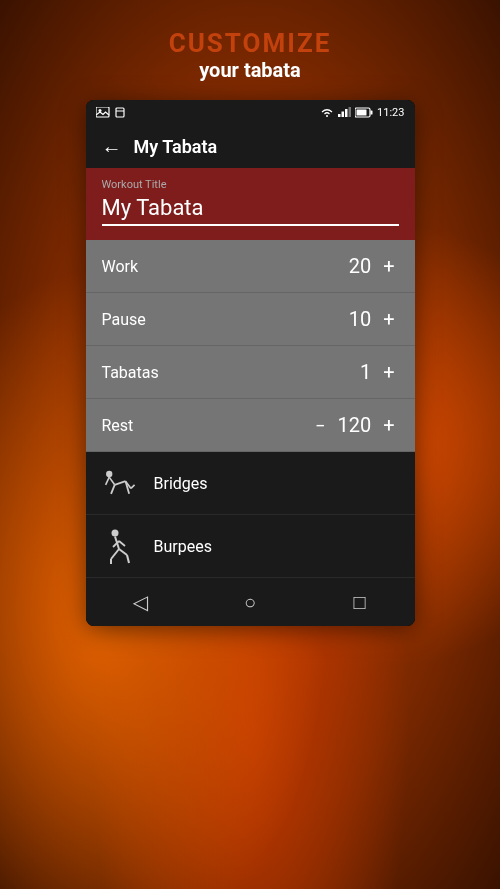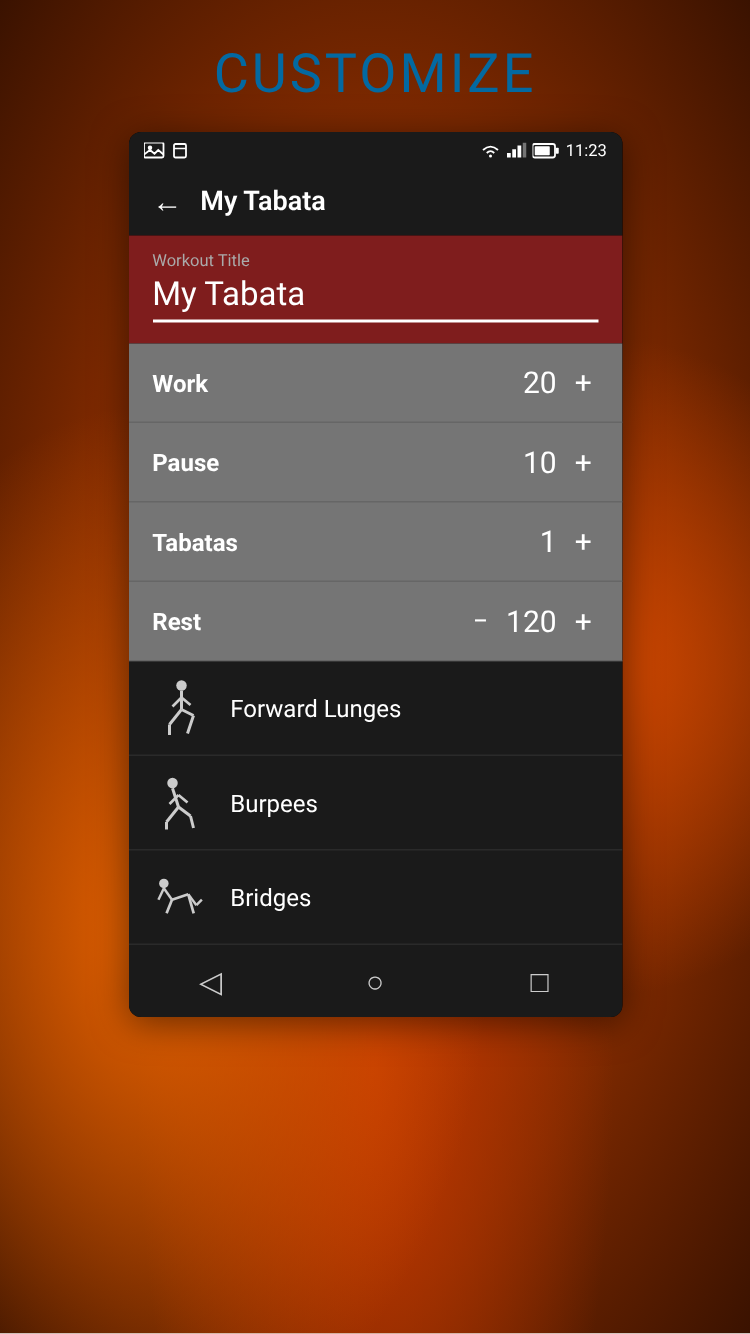"CUSTOMIZE" .header-customize { color: #0369a1 -> #c2410c; font-size: 36px -> 26px; font-weight: 400 -> 700 }
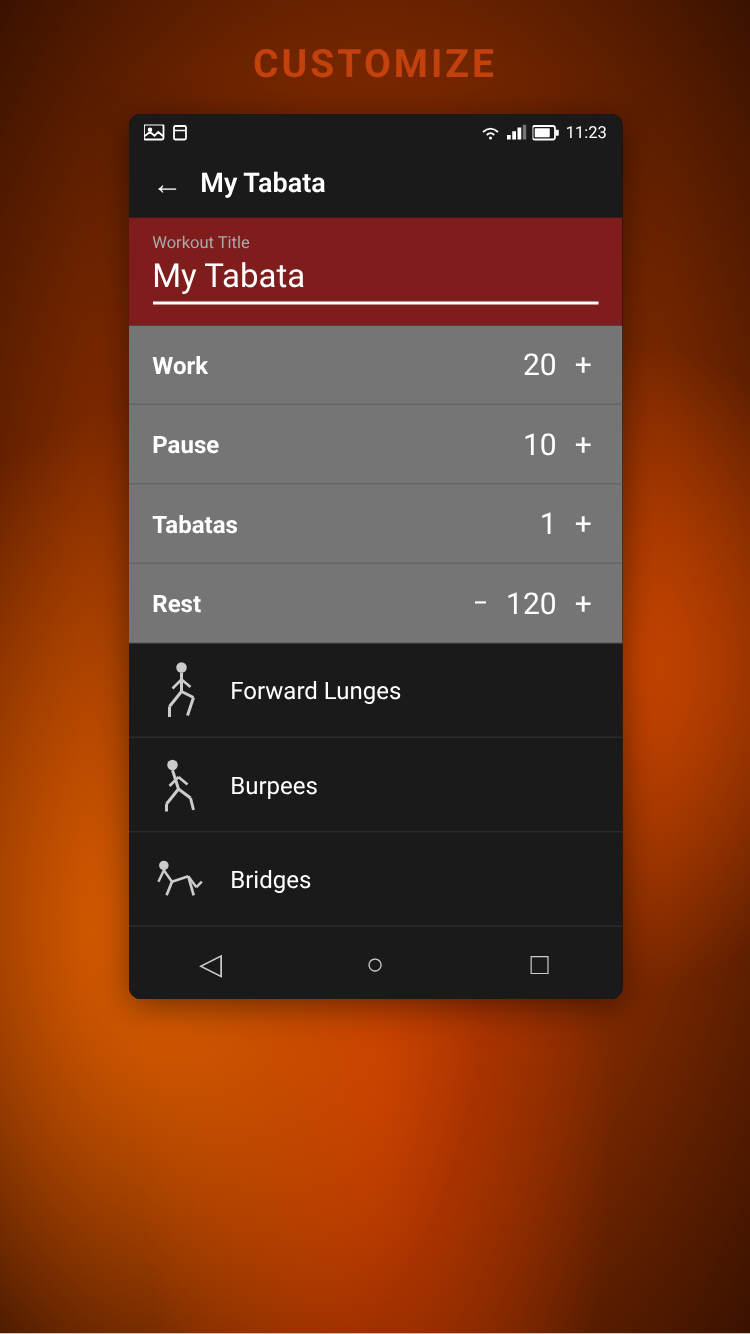"your tabata" div.header-subtitle { html: none -> <div>your tabata</div> }
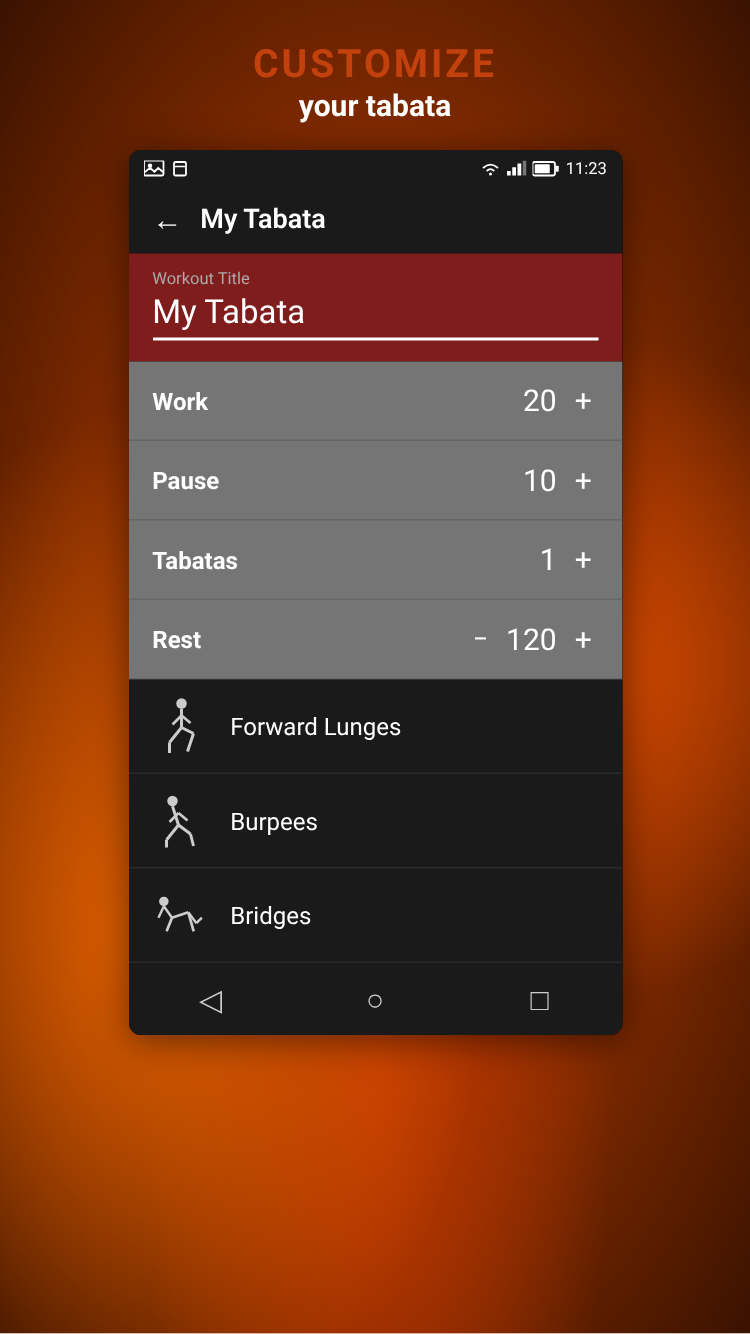"Work" .setting-label { font-weight: 700 -> 400 }
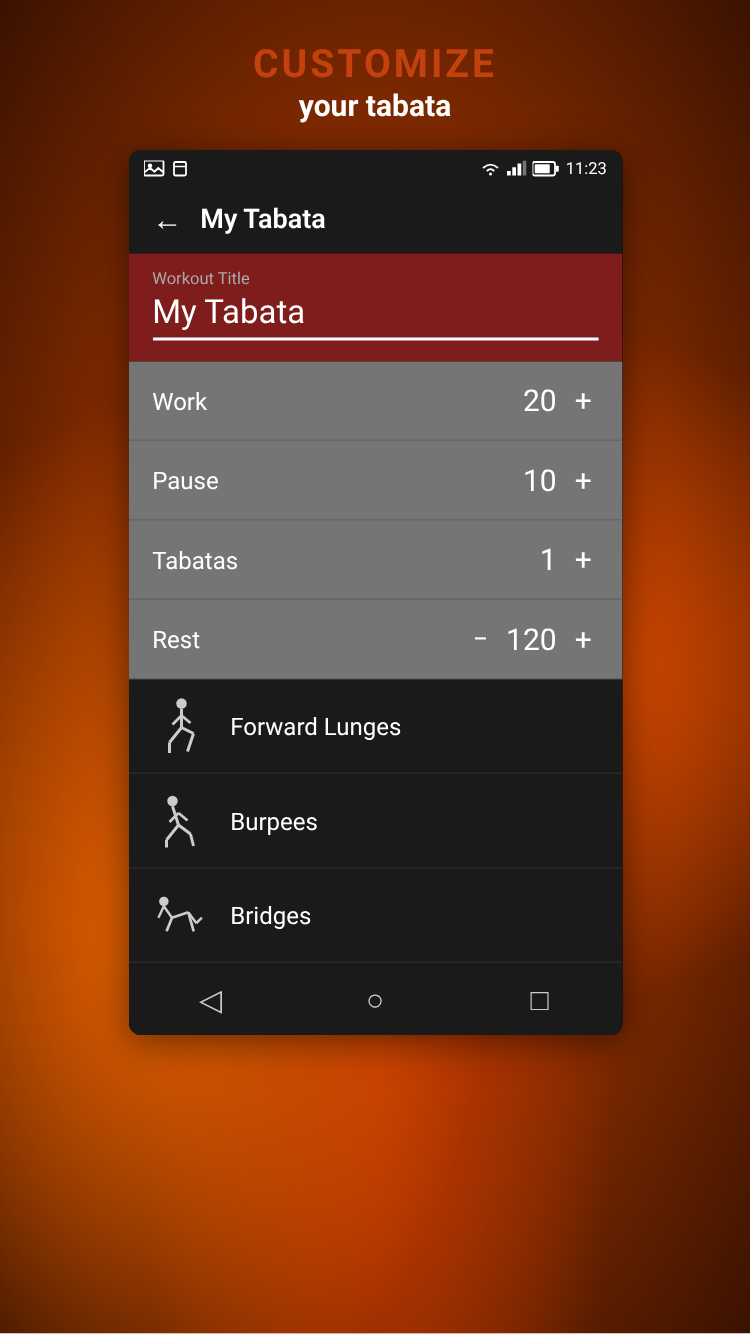"Forward Lunges" div.exercise-row { html: <div> <div> <svg> <circle></circle> <line></line> <line></line> <line></line> <line></line> <line></line> <line></line> <line></line> </svg> </div> <span>Forward Lunges</span> </div> -> none }
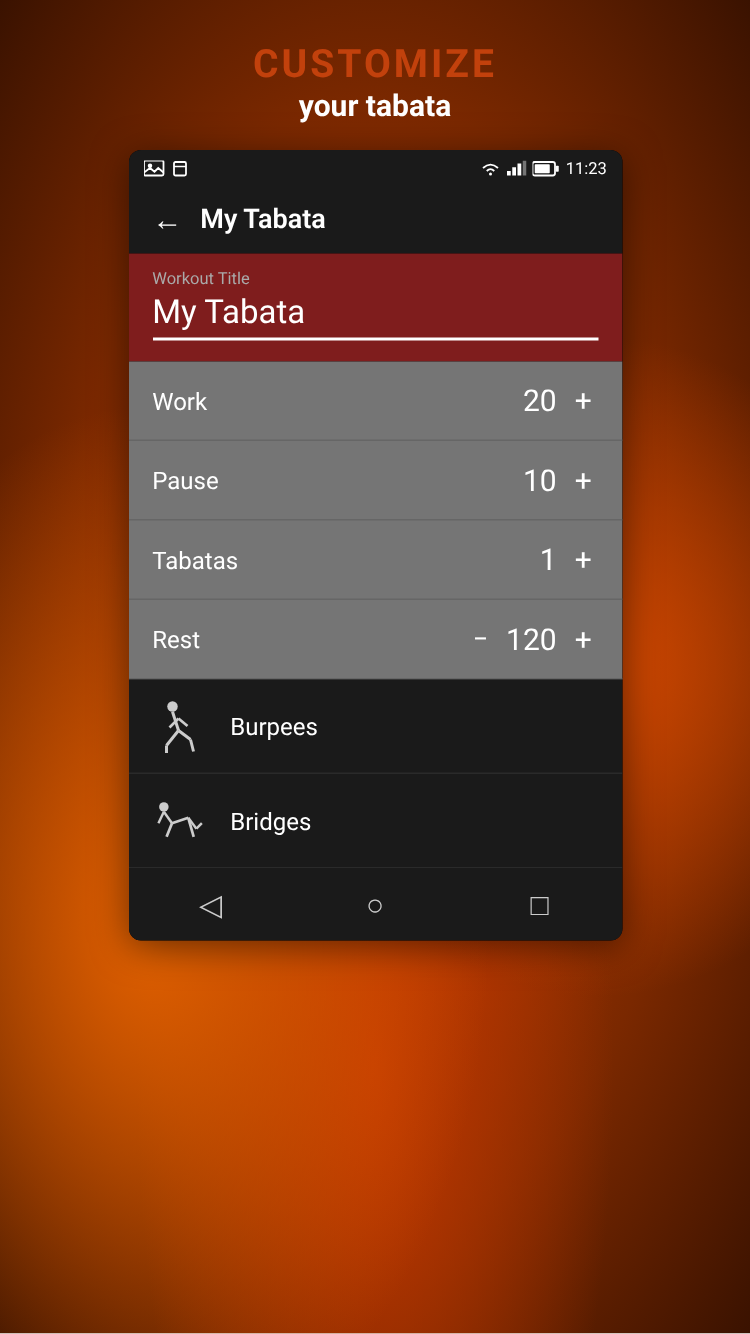"Burpees" div.exercise-row { order: before "Bridges" -> after "Bridges" }
